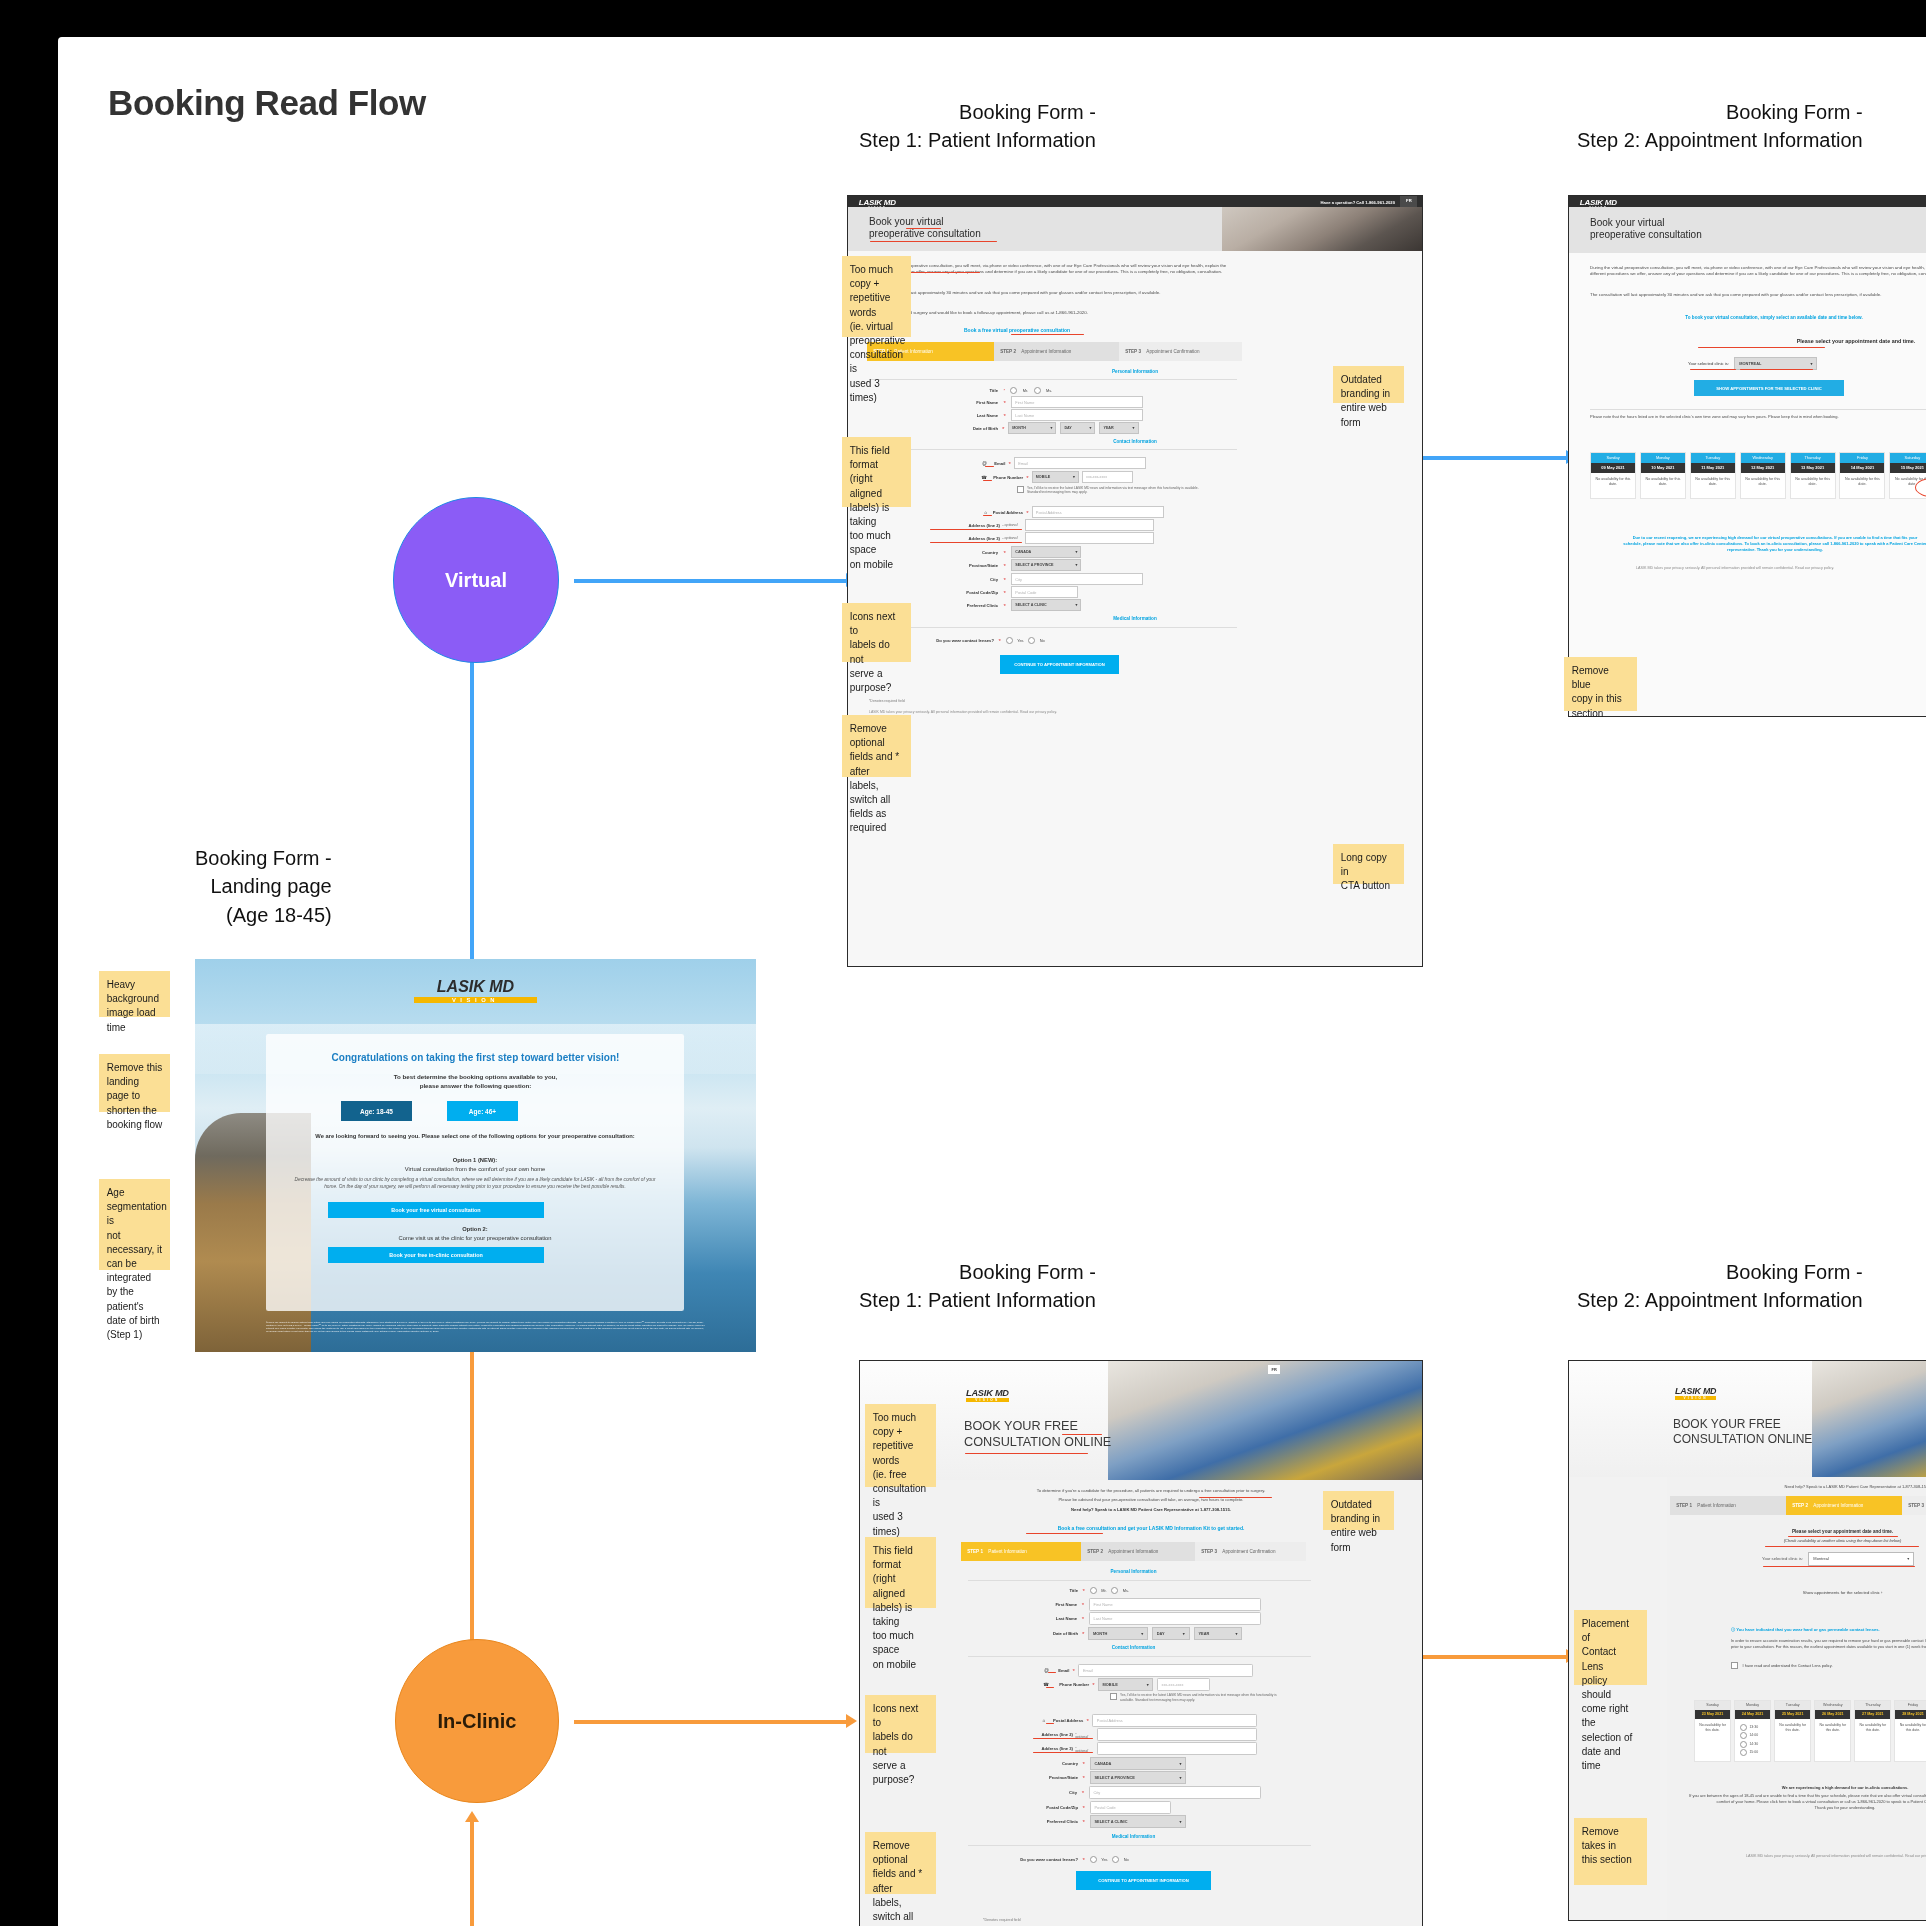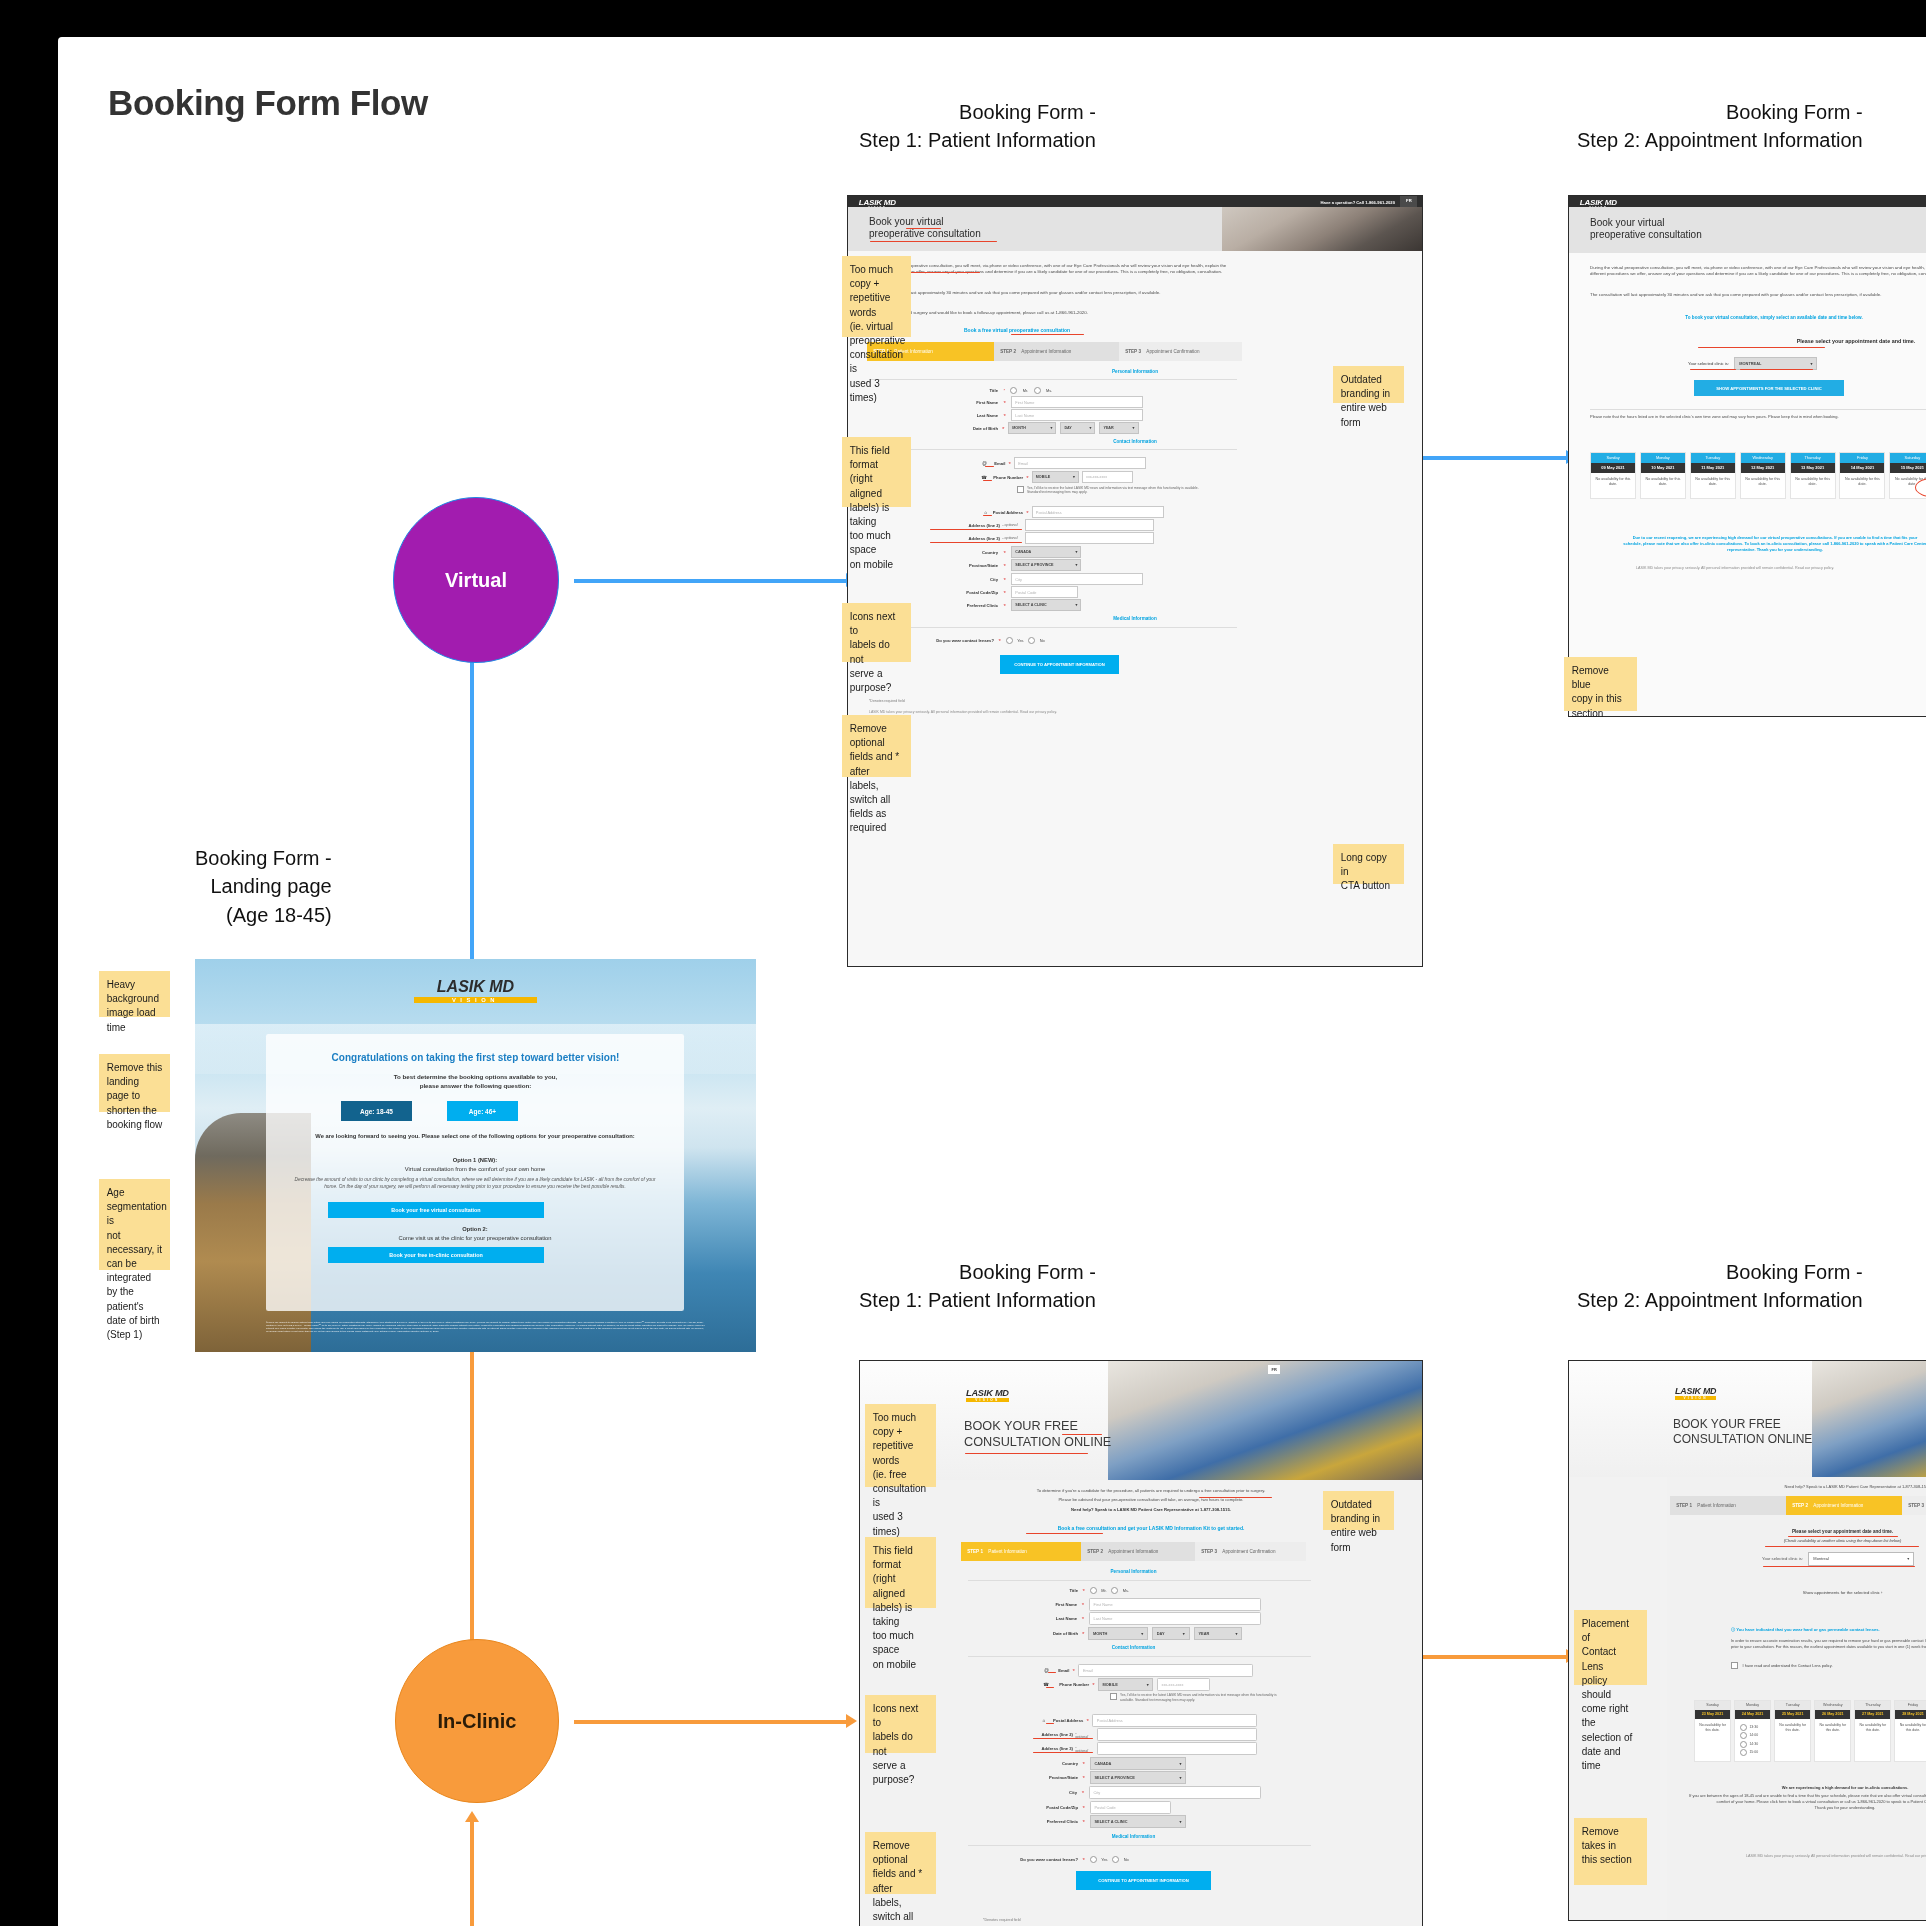"Booking Form Flow" div.board-title { text: Form -> Read }
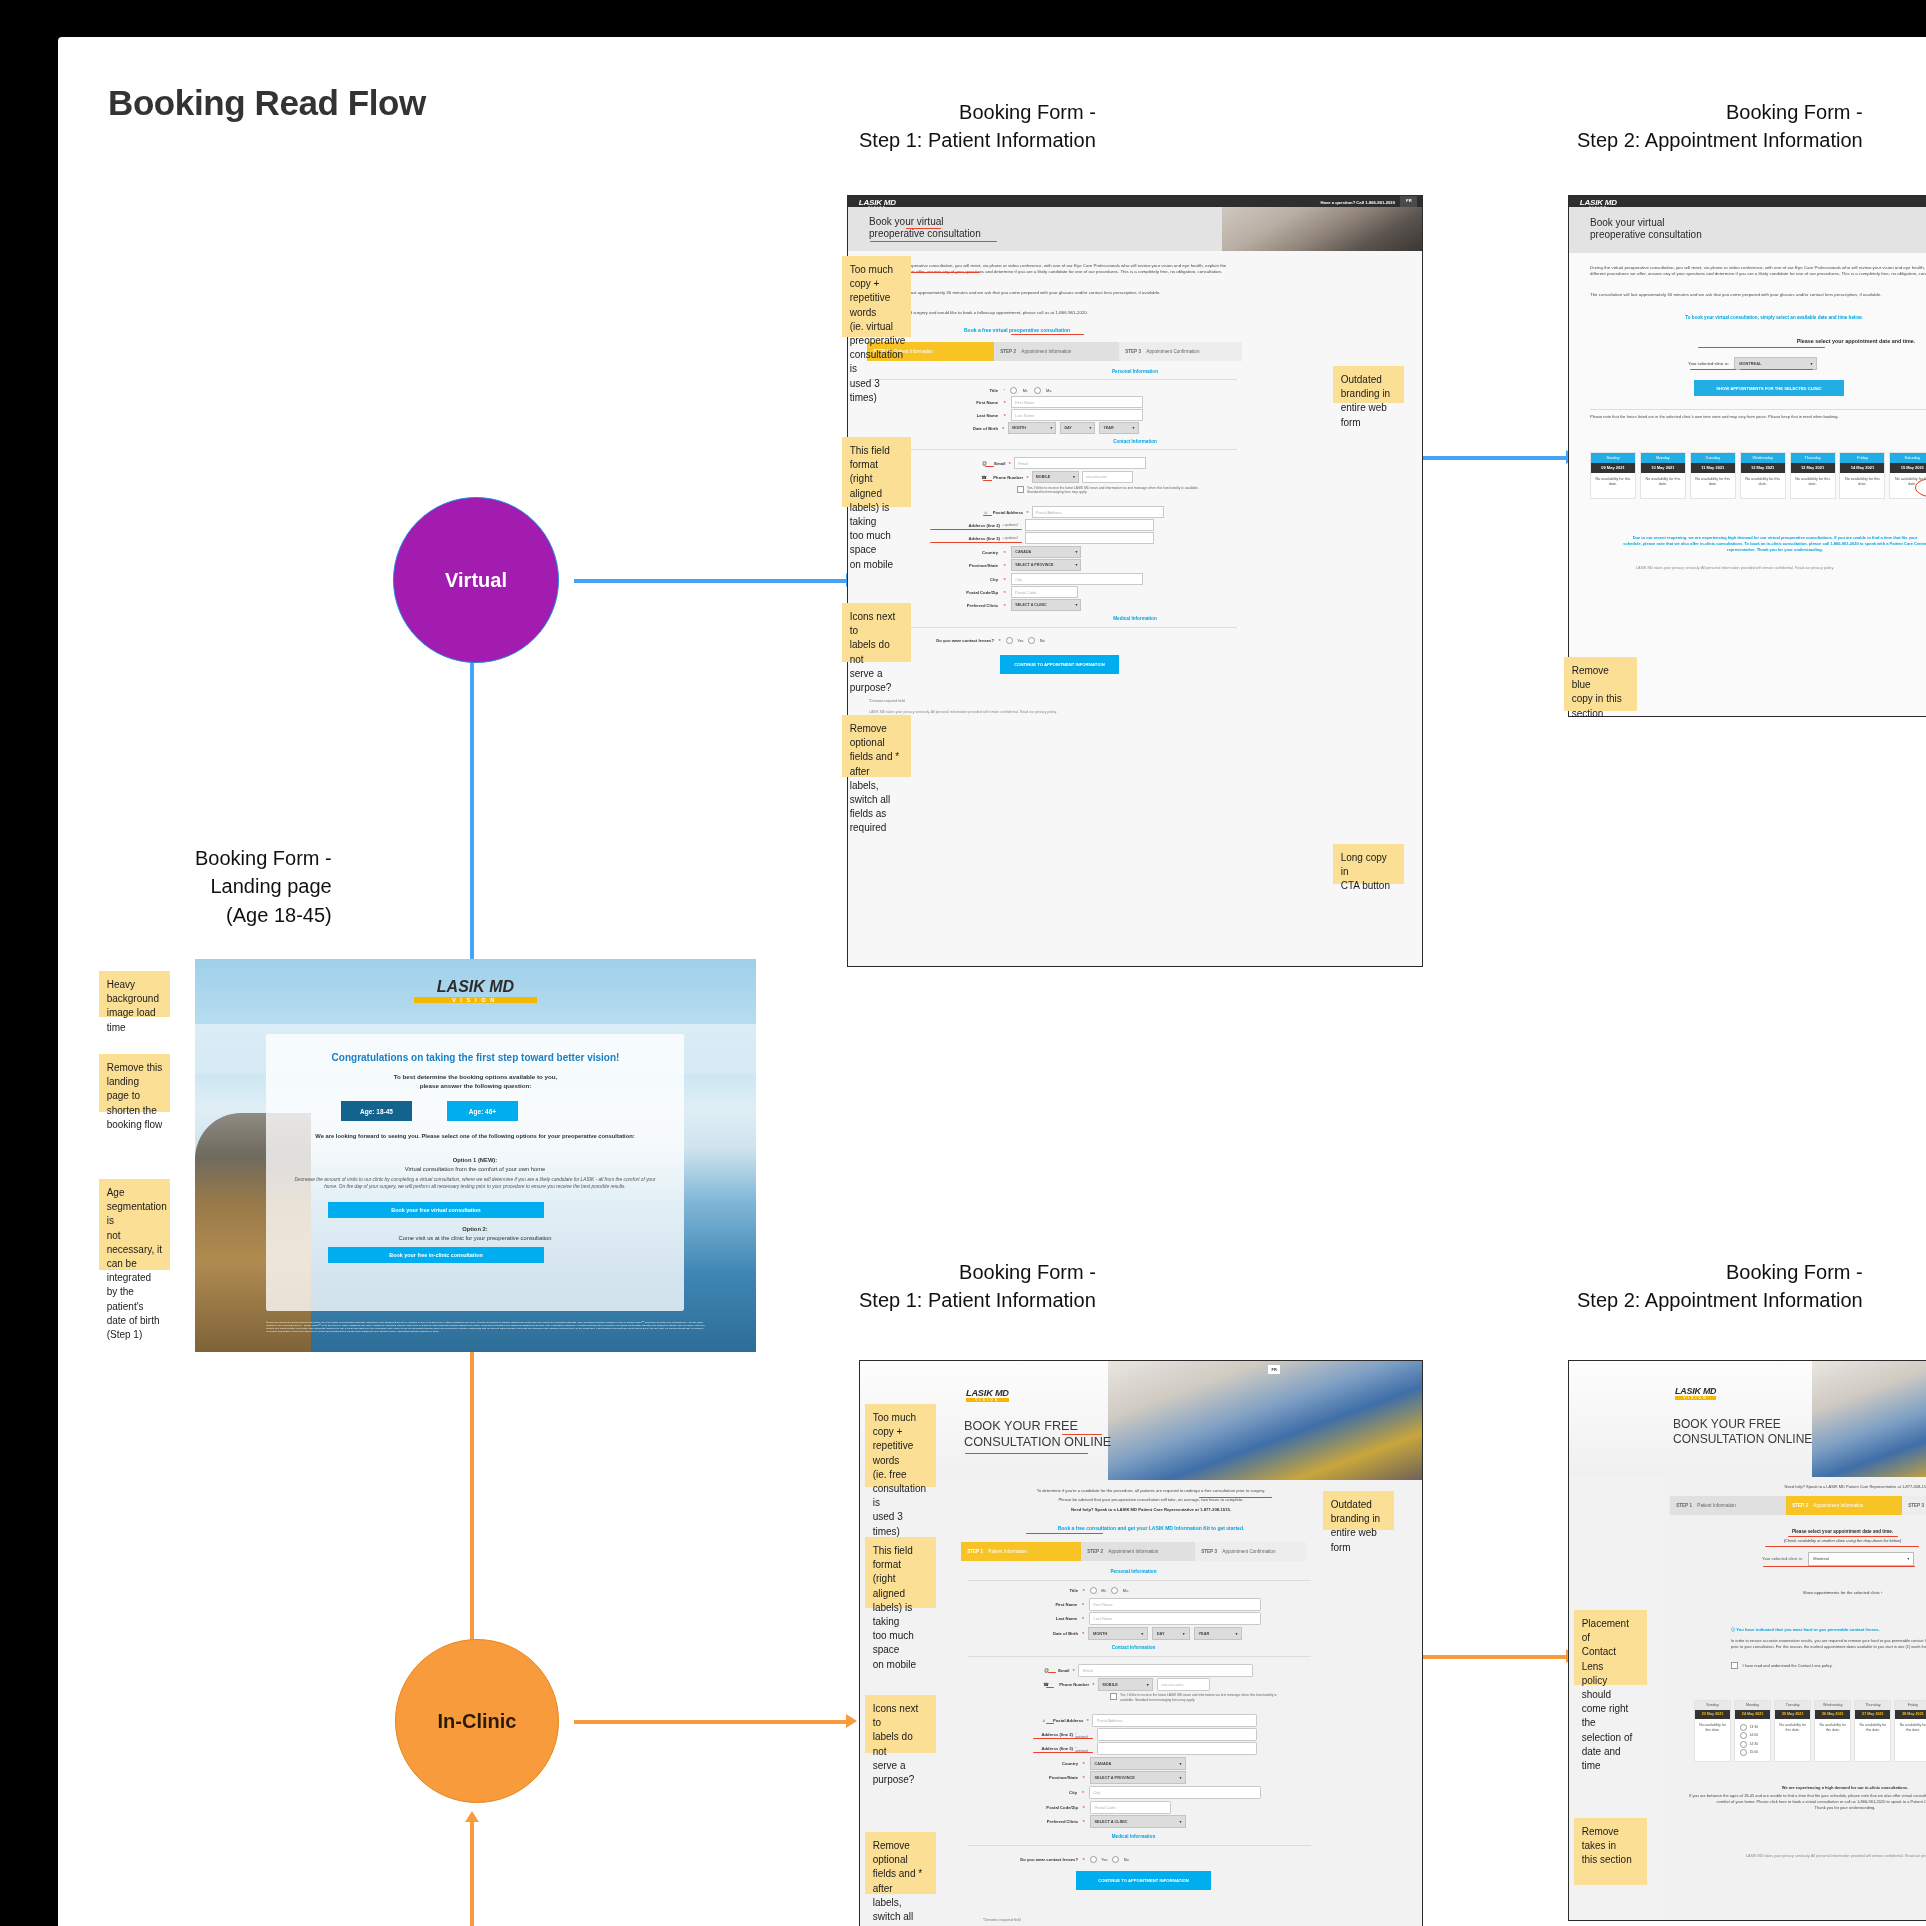"Virtual" .node.virtual { background: #a21caf -> #8b5cf6 }
